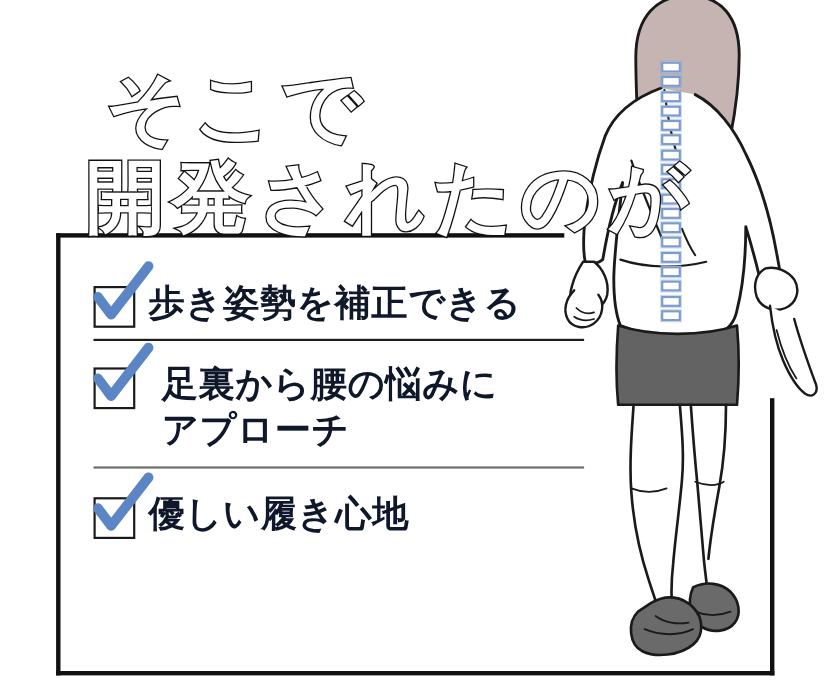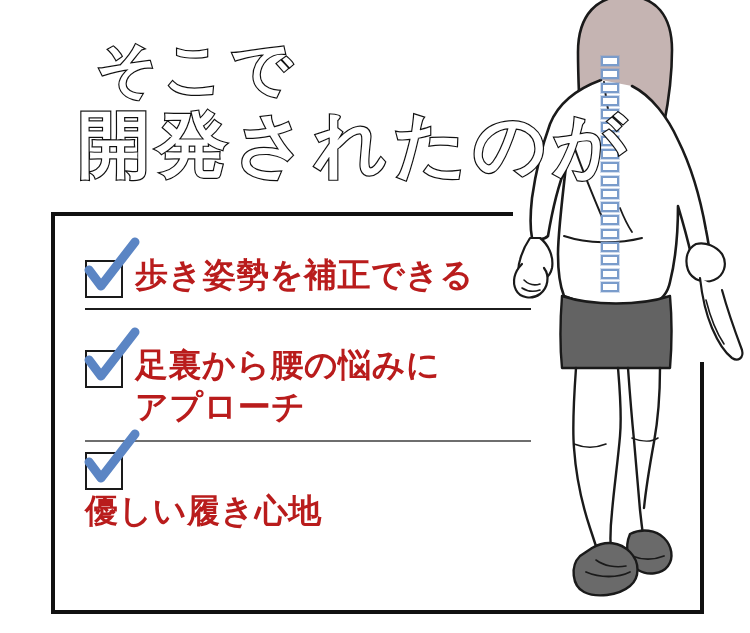"そこで" .headline-line.l1 { font-size: 60px -> 72px; margin-top: none -> 23px }
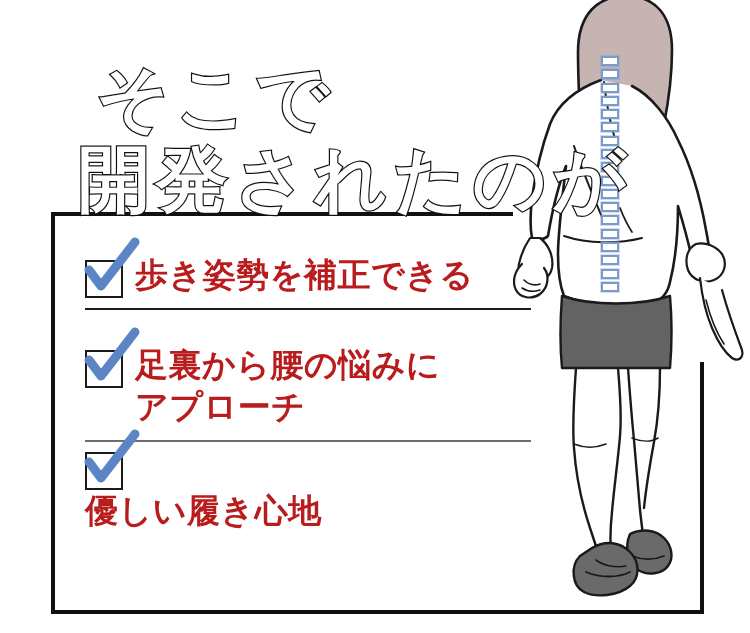"歩き姿勢を補正できる" .check-label { color: #b91c1c -> #0f172a }
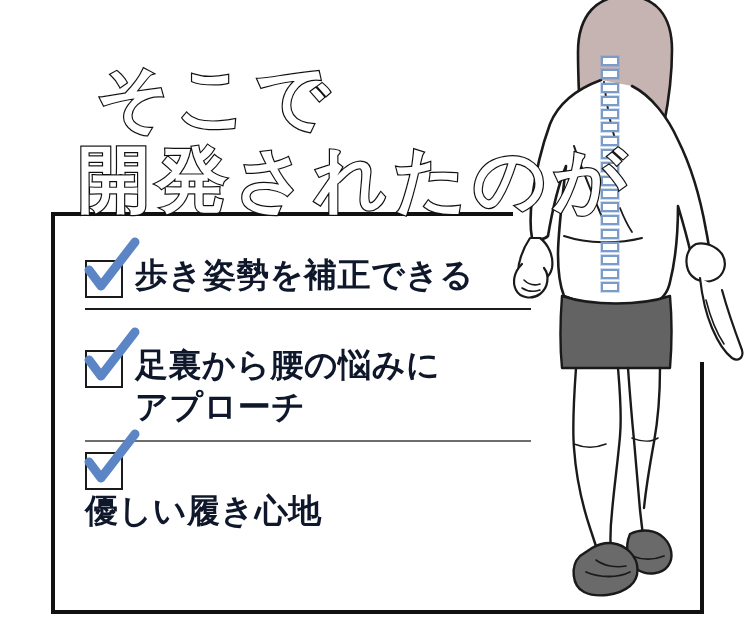"足裏から腰の悩みに" .check-item.i2 { gap: none -> 12px; padding-top: 34px -> 18px }
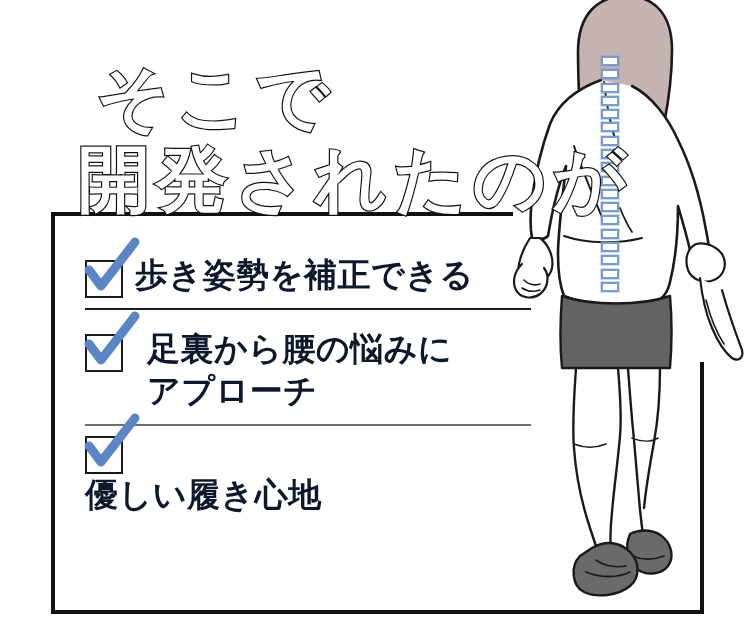"優しい履き心地" .check-item.i3 { flex-direction: column -> none; padding-top: 4px -> 20px }
